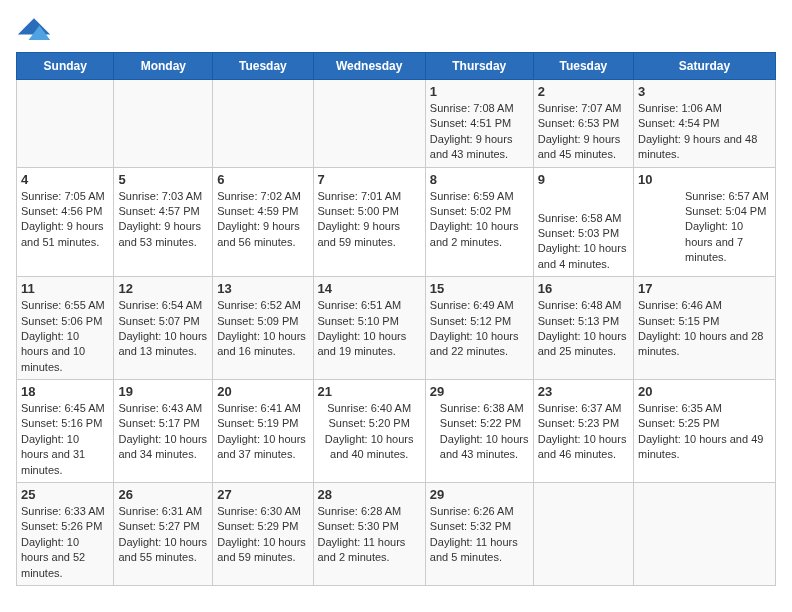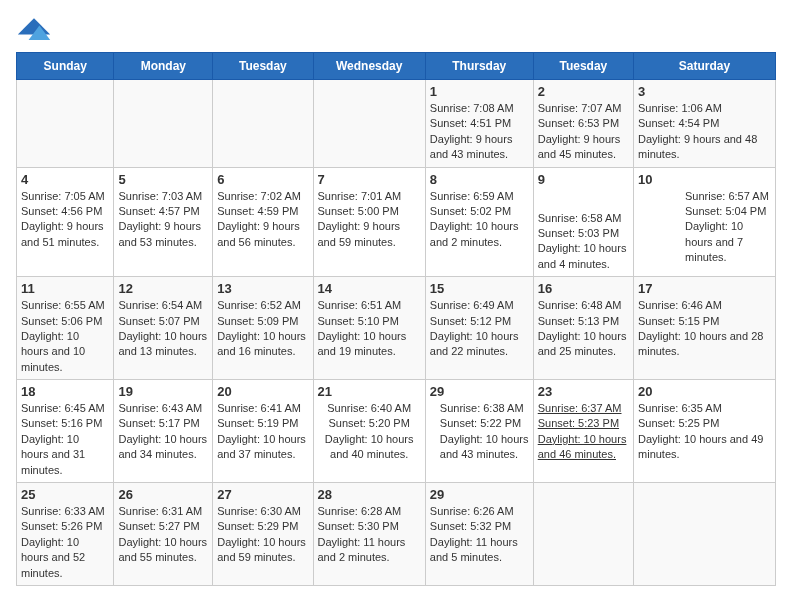"Sunrise: 6:37 AM" div.day-info { text-decoration: underline -> none }
